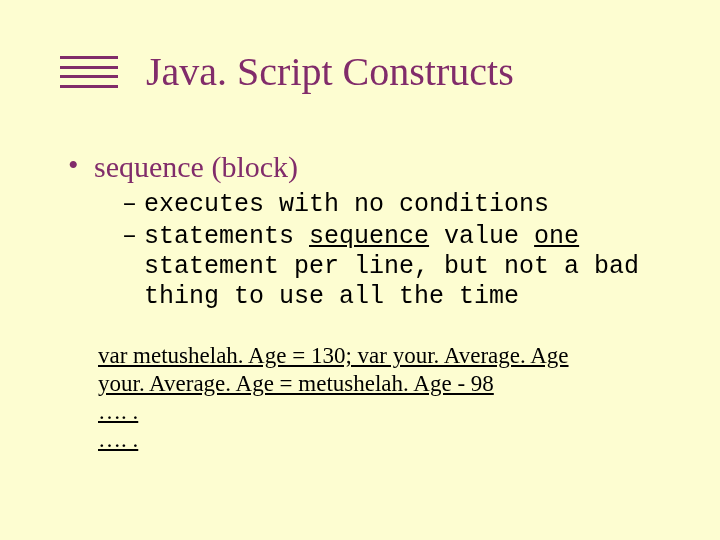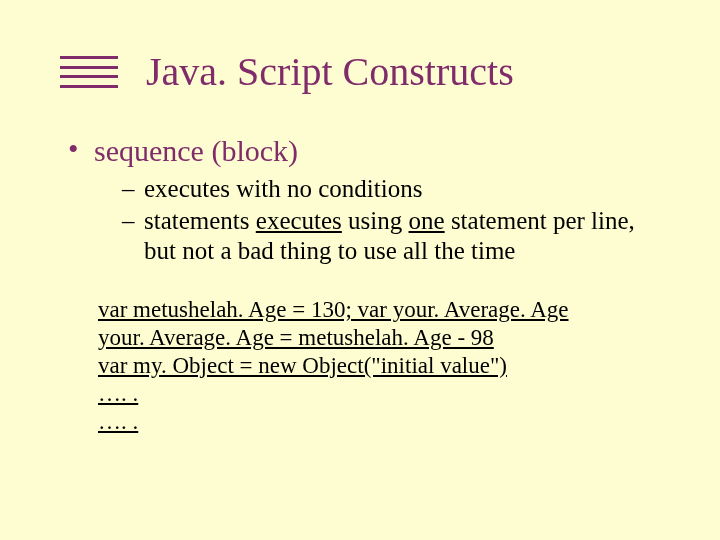"Java. Script Constructs" .header { margin-bottom: 40px -> 56px }
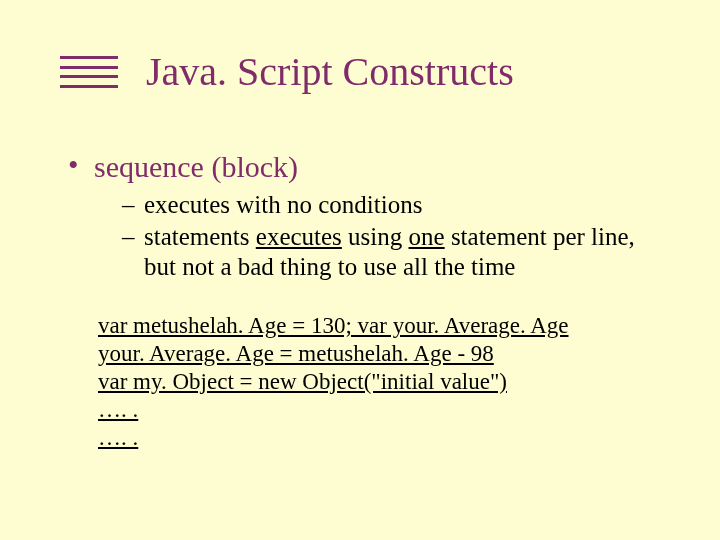"executes with no conditions" ul.level2 { font-family: none -> Liberation Mono, monospace }
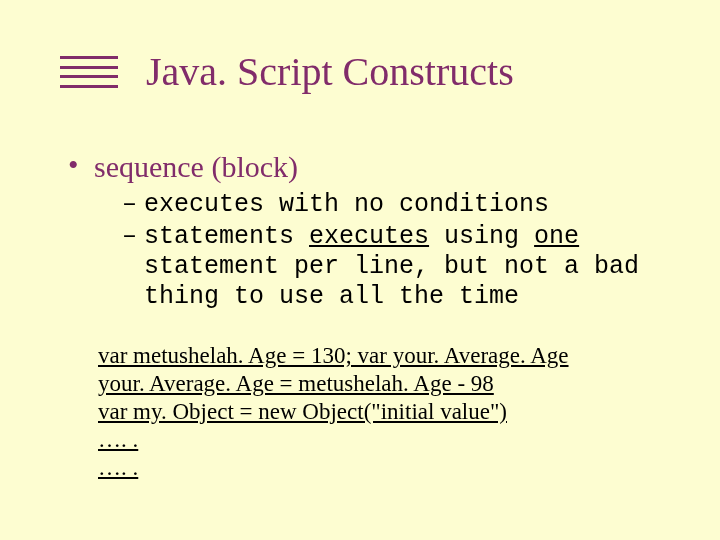"executes" span.underline { text: executes -> sequence }
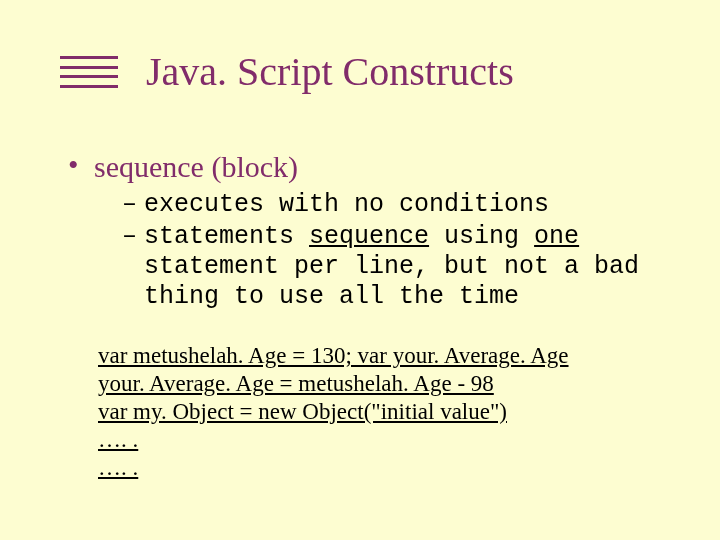"using" span { text: using -> value }
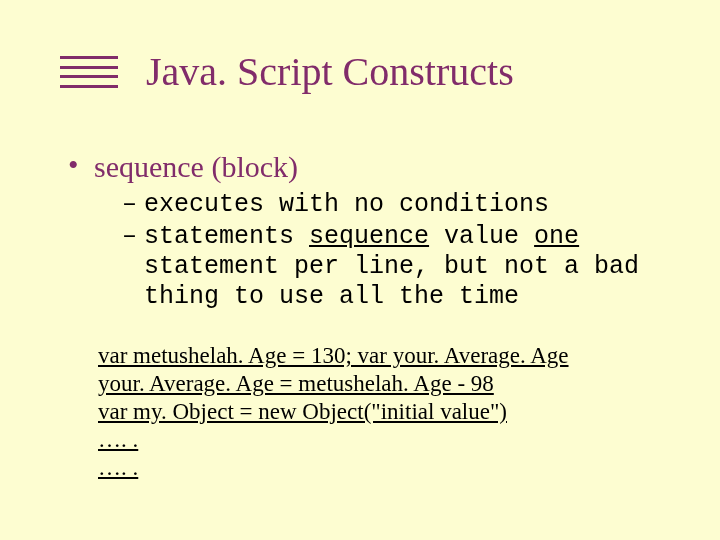"var my. Object = new" div { html: <div>var my. Object = new Object("initial value")</div> -> none }
